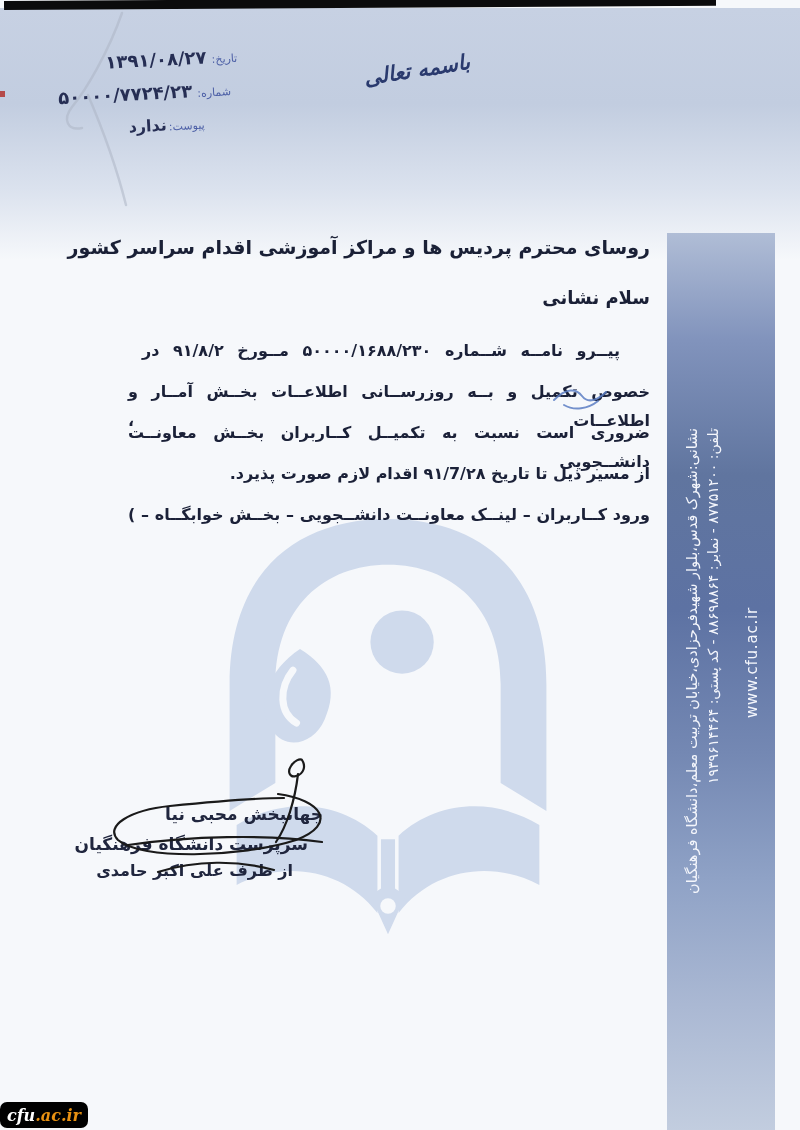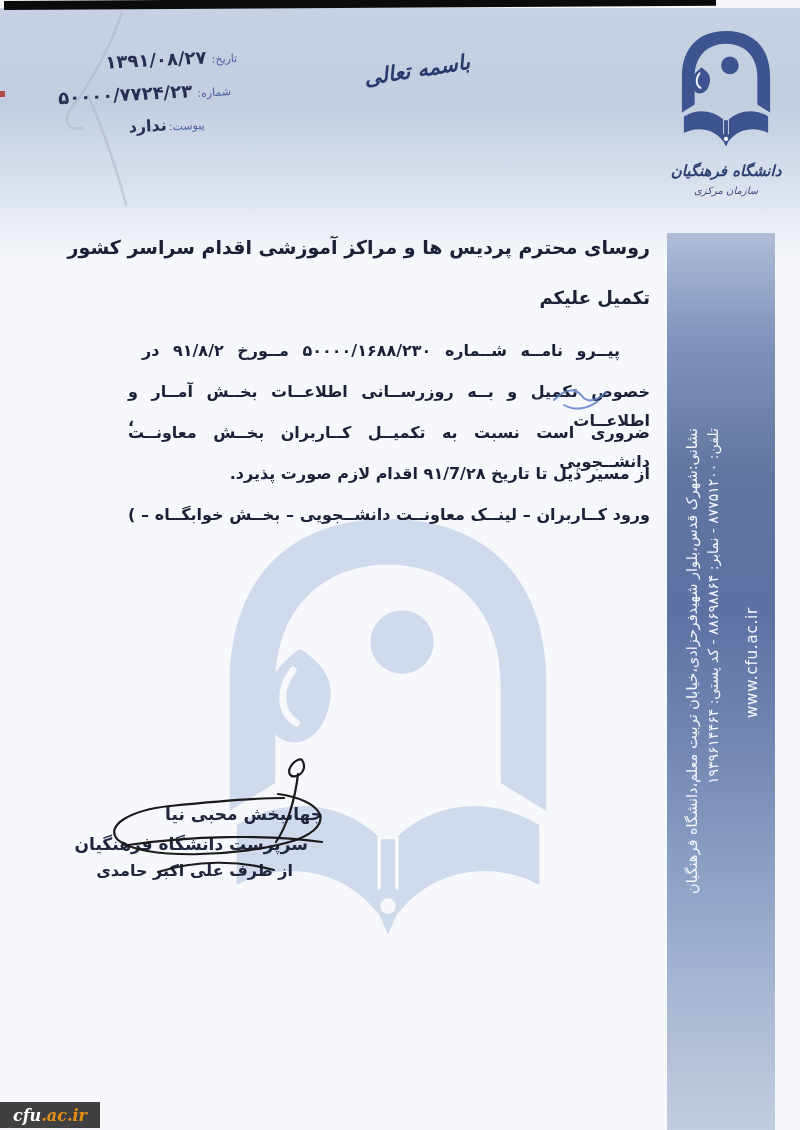"دانشگاه فرهنگیان" div.logo { html: <div> <svg> <g> <path></path> <circle></circle> <path></path> <path></path> <path></path> <path></path> </g> <path></path> <circle></circle> </svg> <div>دانشگاه فرهنگیان</div> <div>سازمان مرکزی</div> </div> -> none }
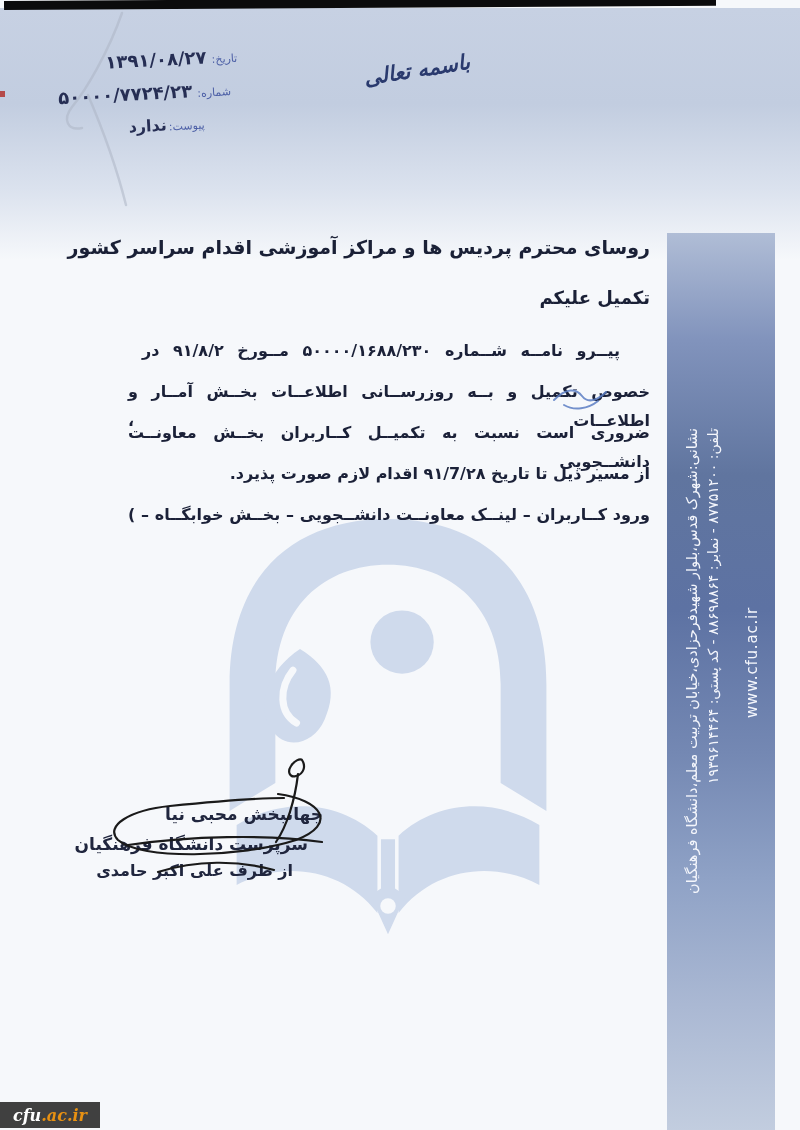"تکمیل علیکم" div.salutation { text: تکمیل علیکم -> سلام نشانی }
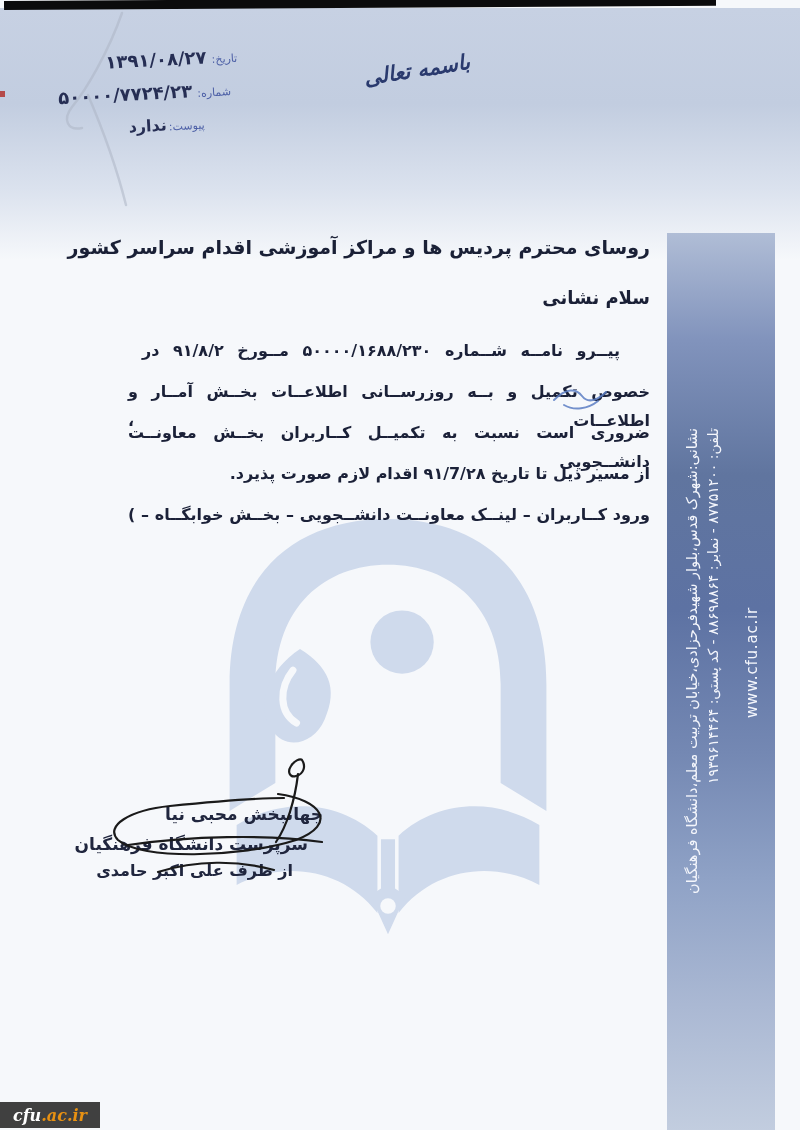"cfu" .badge { background: #404040 -> #000000; border-radius: none -> 7px; width: 100px -> 88px }
